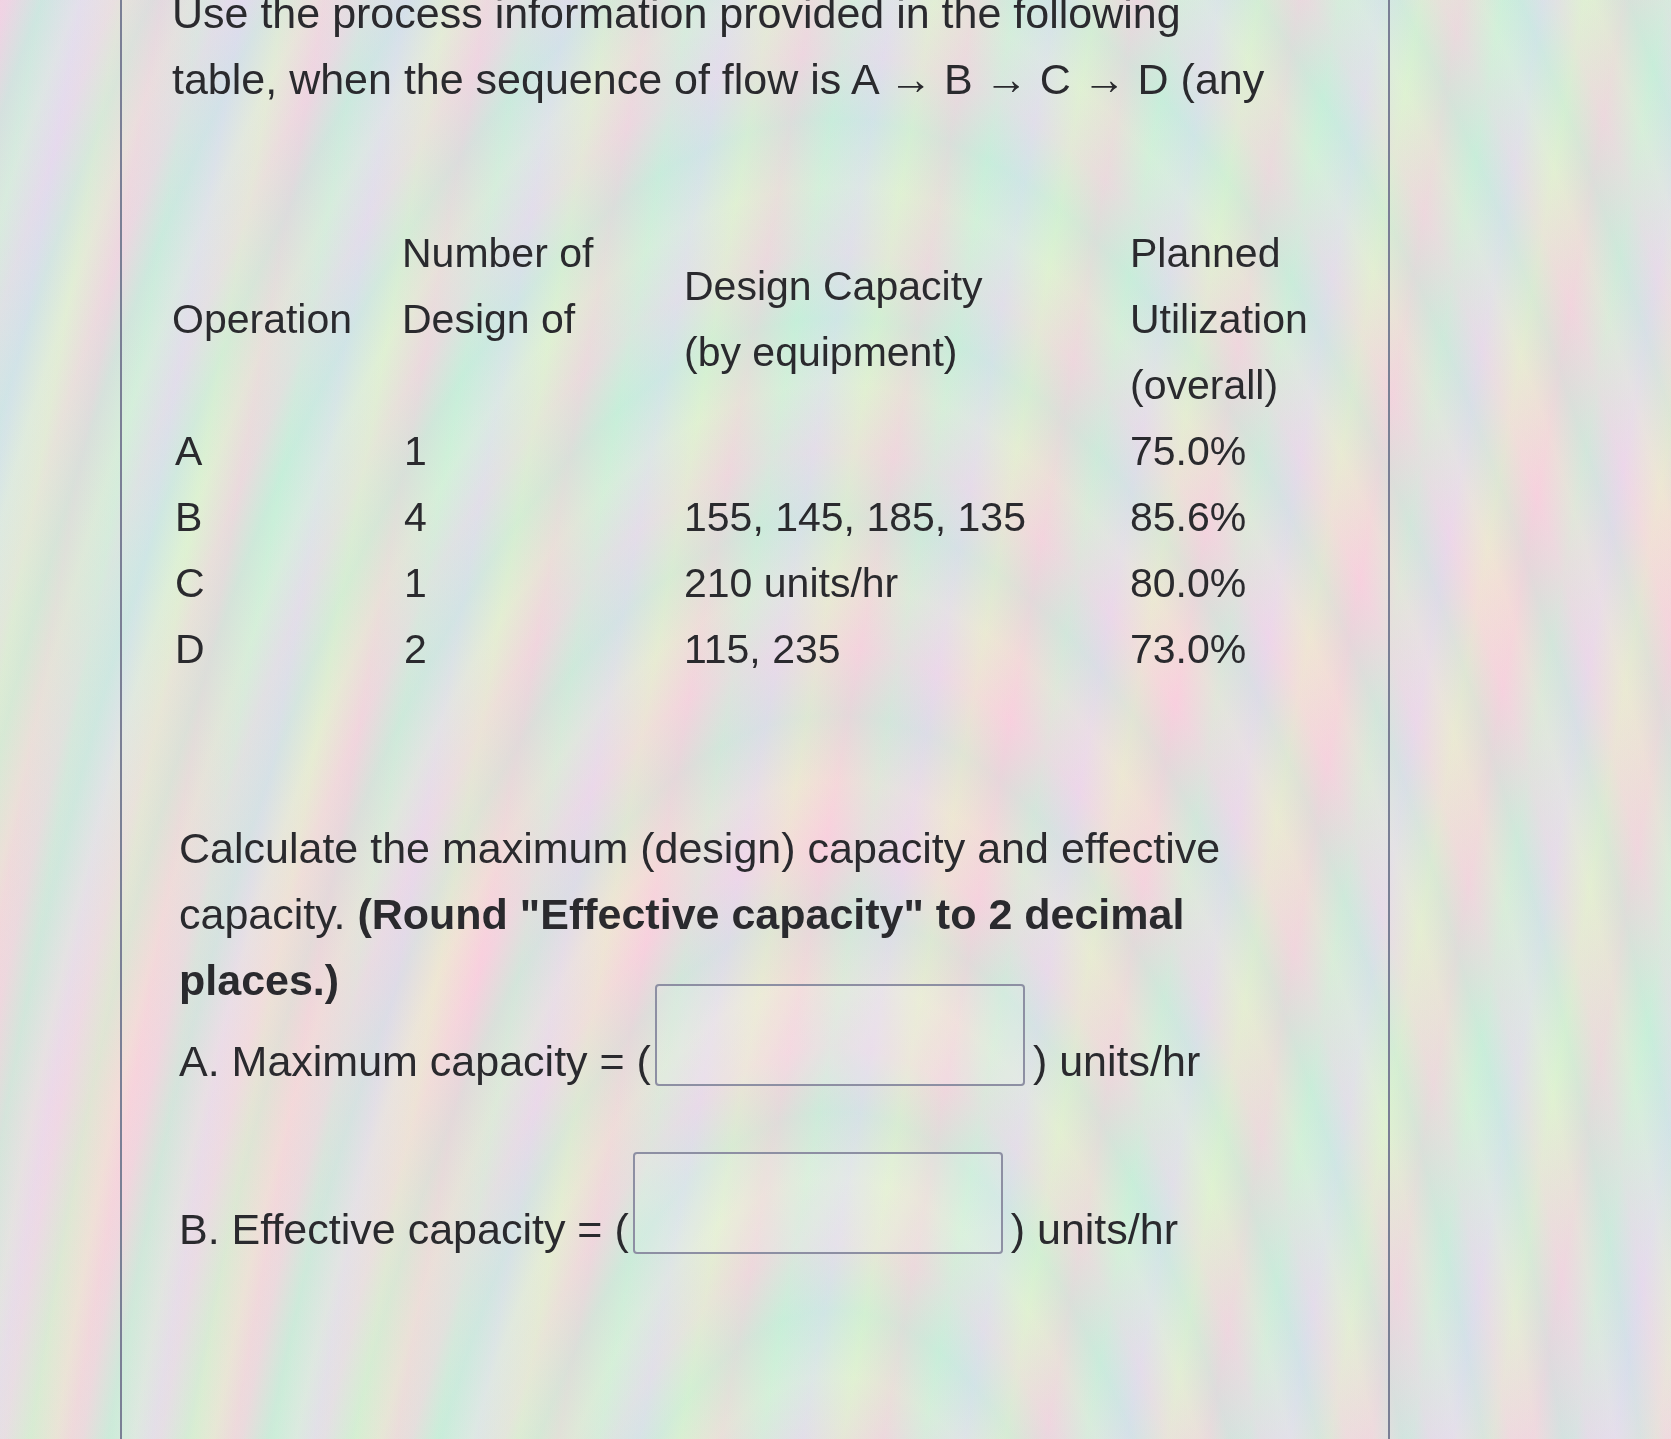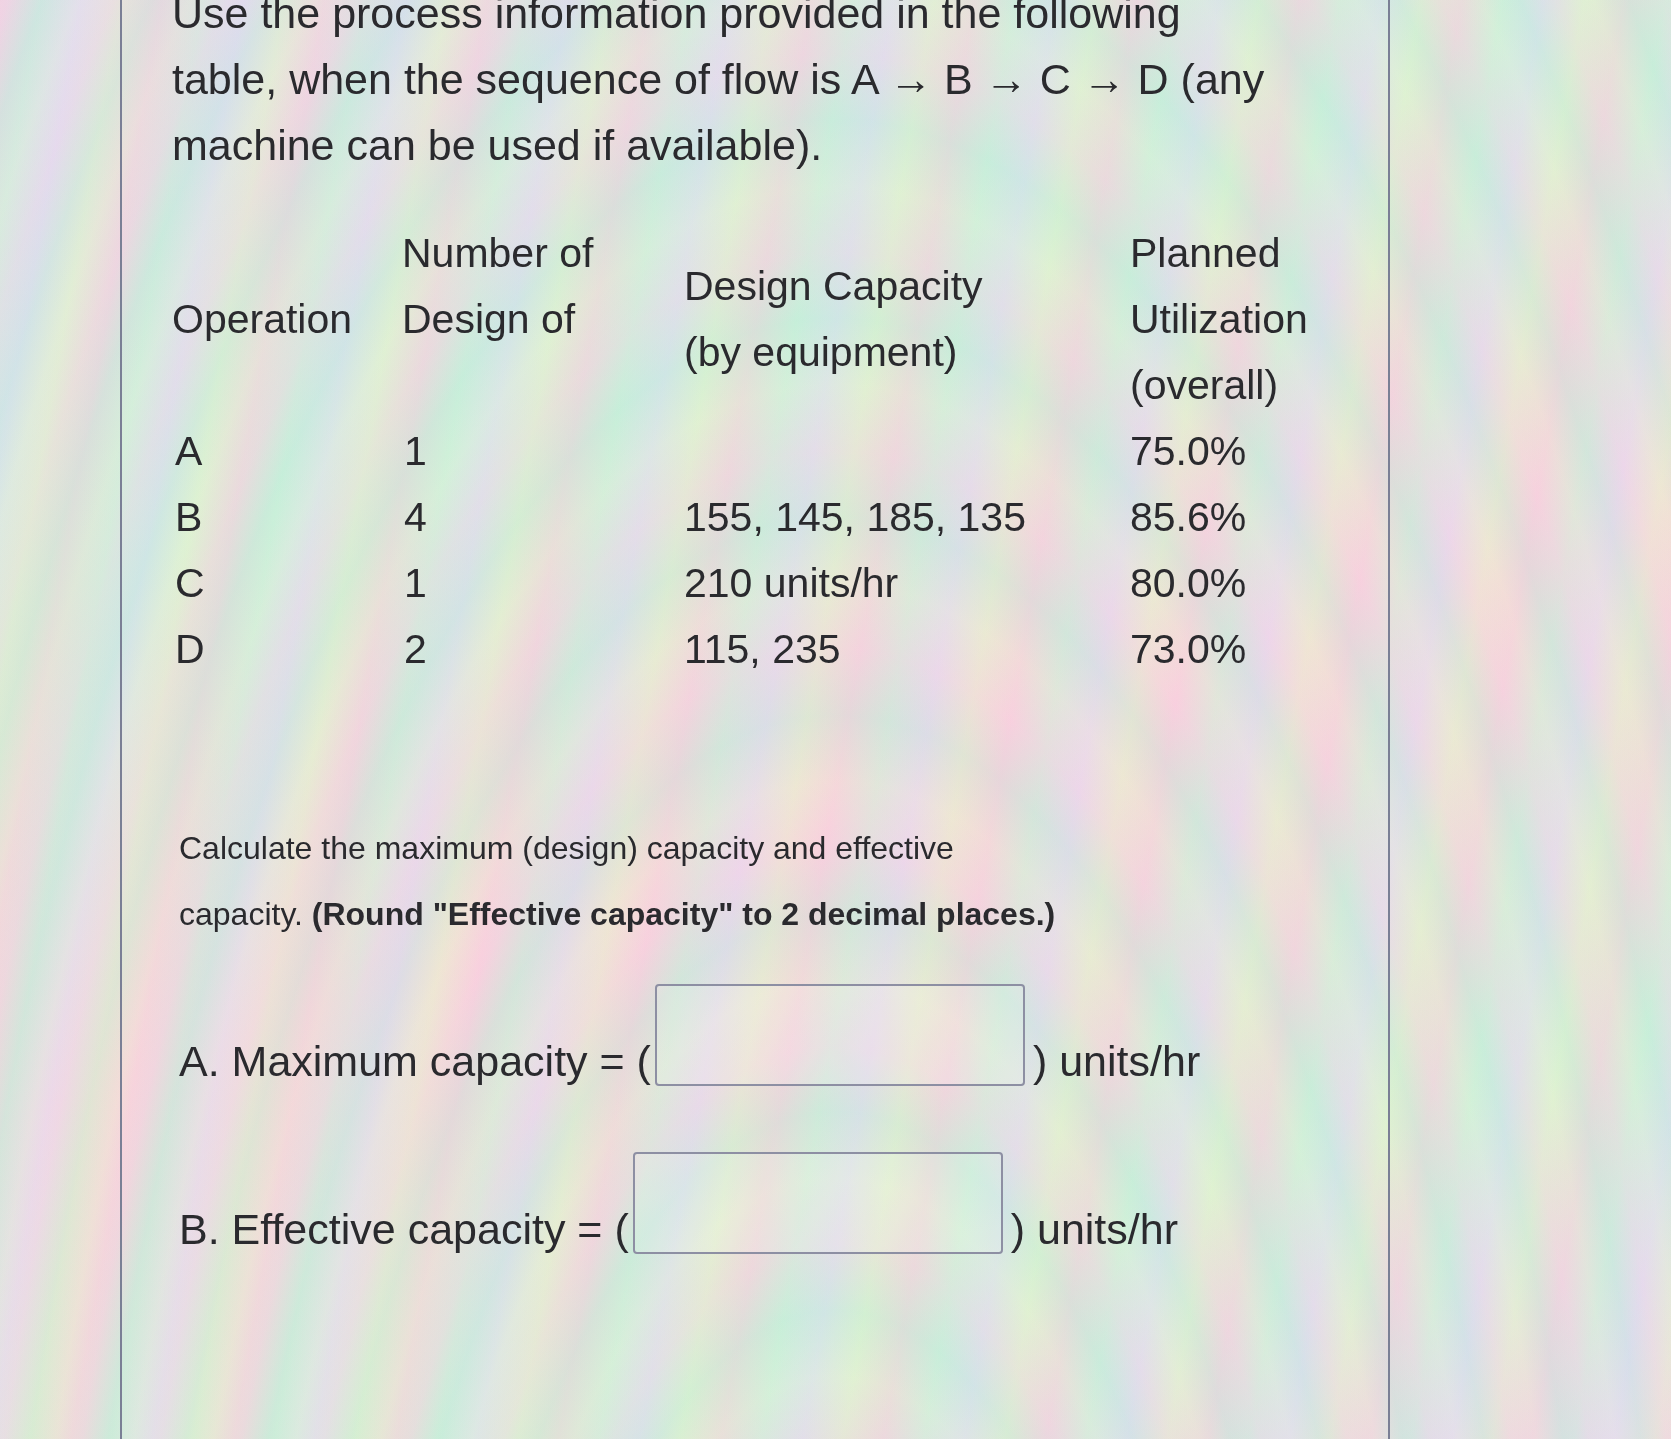"machine can be used if" span { html: <span>machine can be used if available).</span> -> none }
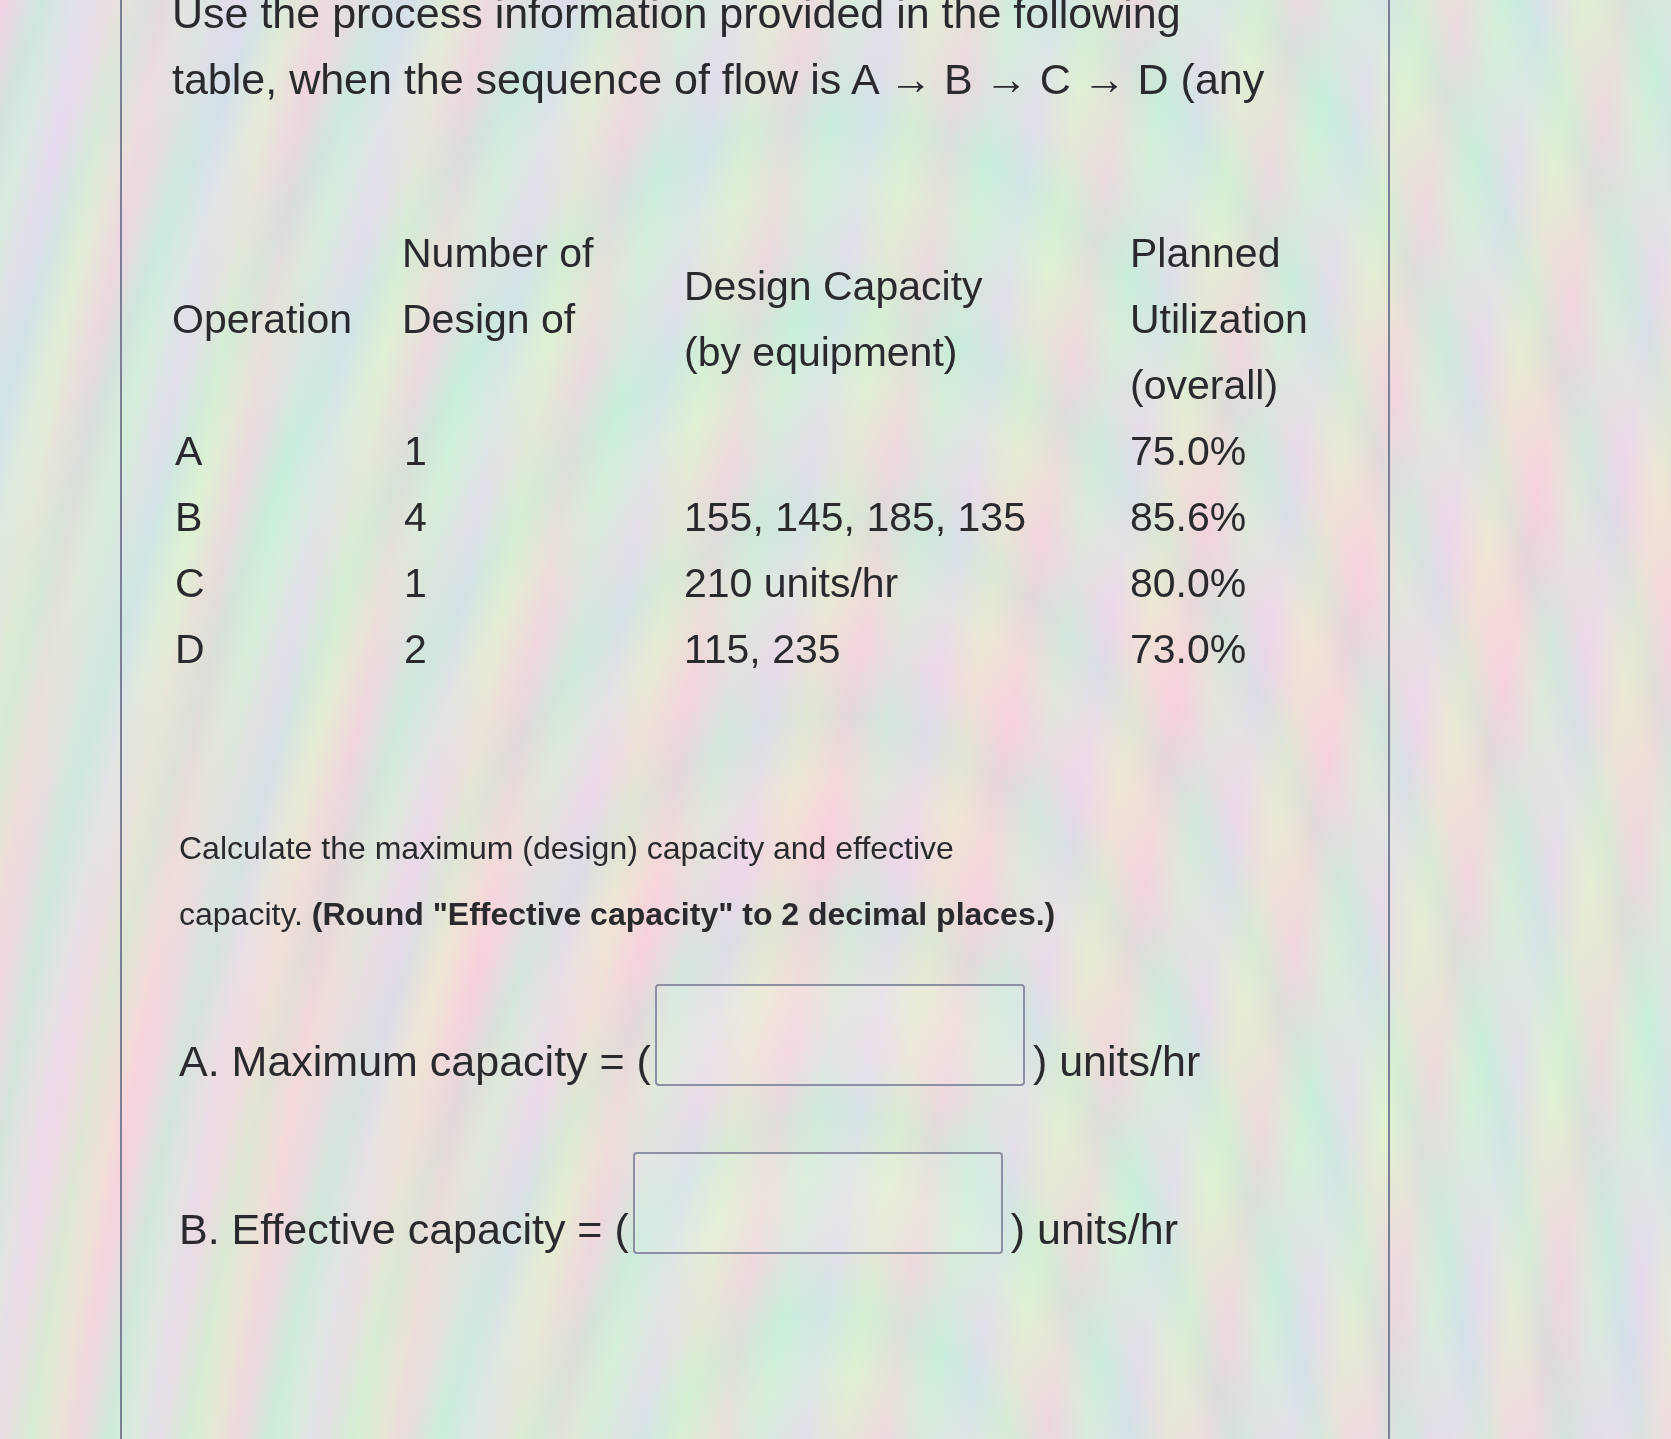"Calculate the maximum (design) capacity" .question { font-size: 32px -> 43px }
